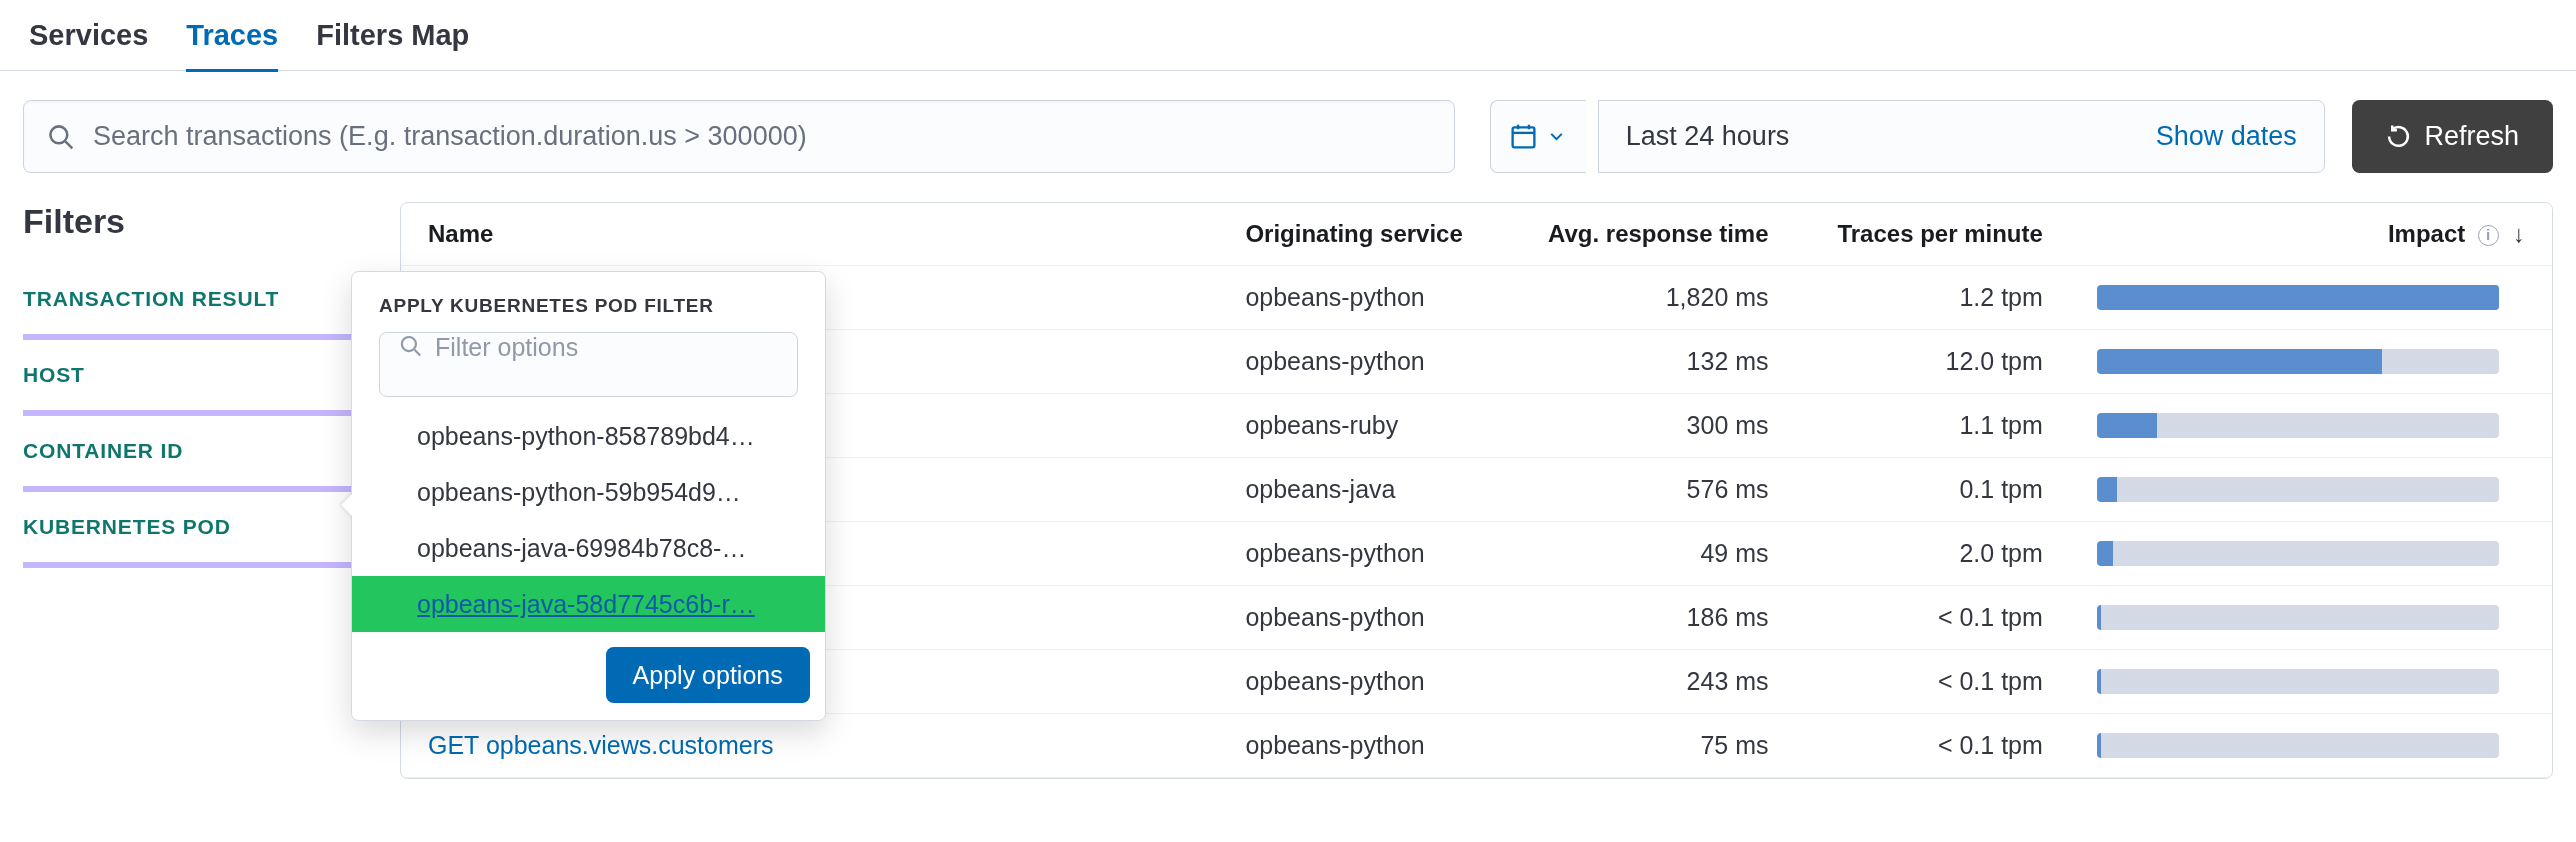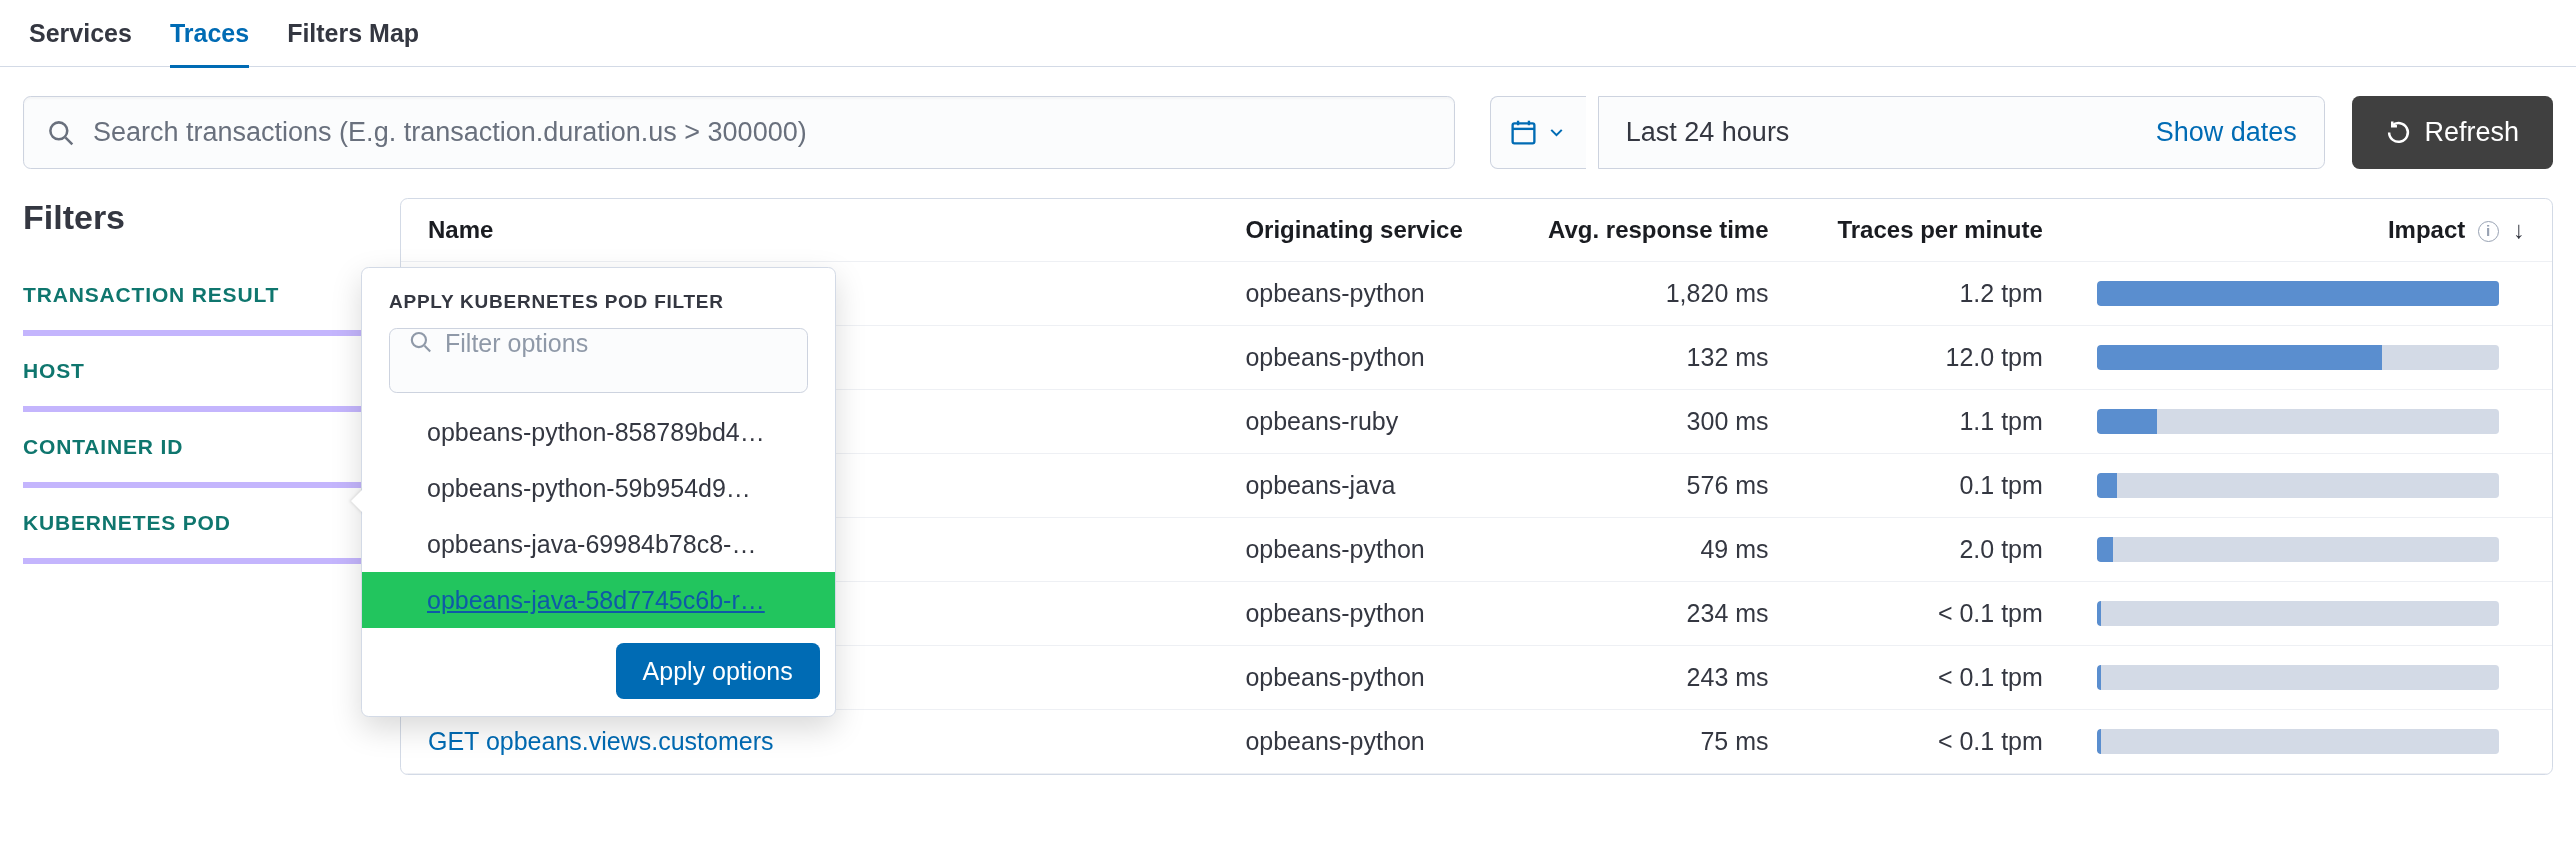"Services" .tab { font-size: 25px -> 29px }
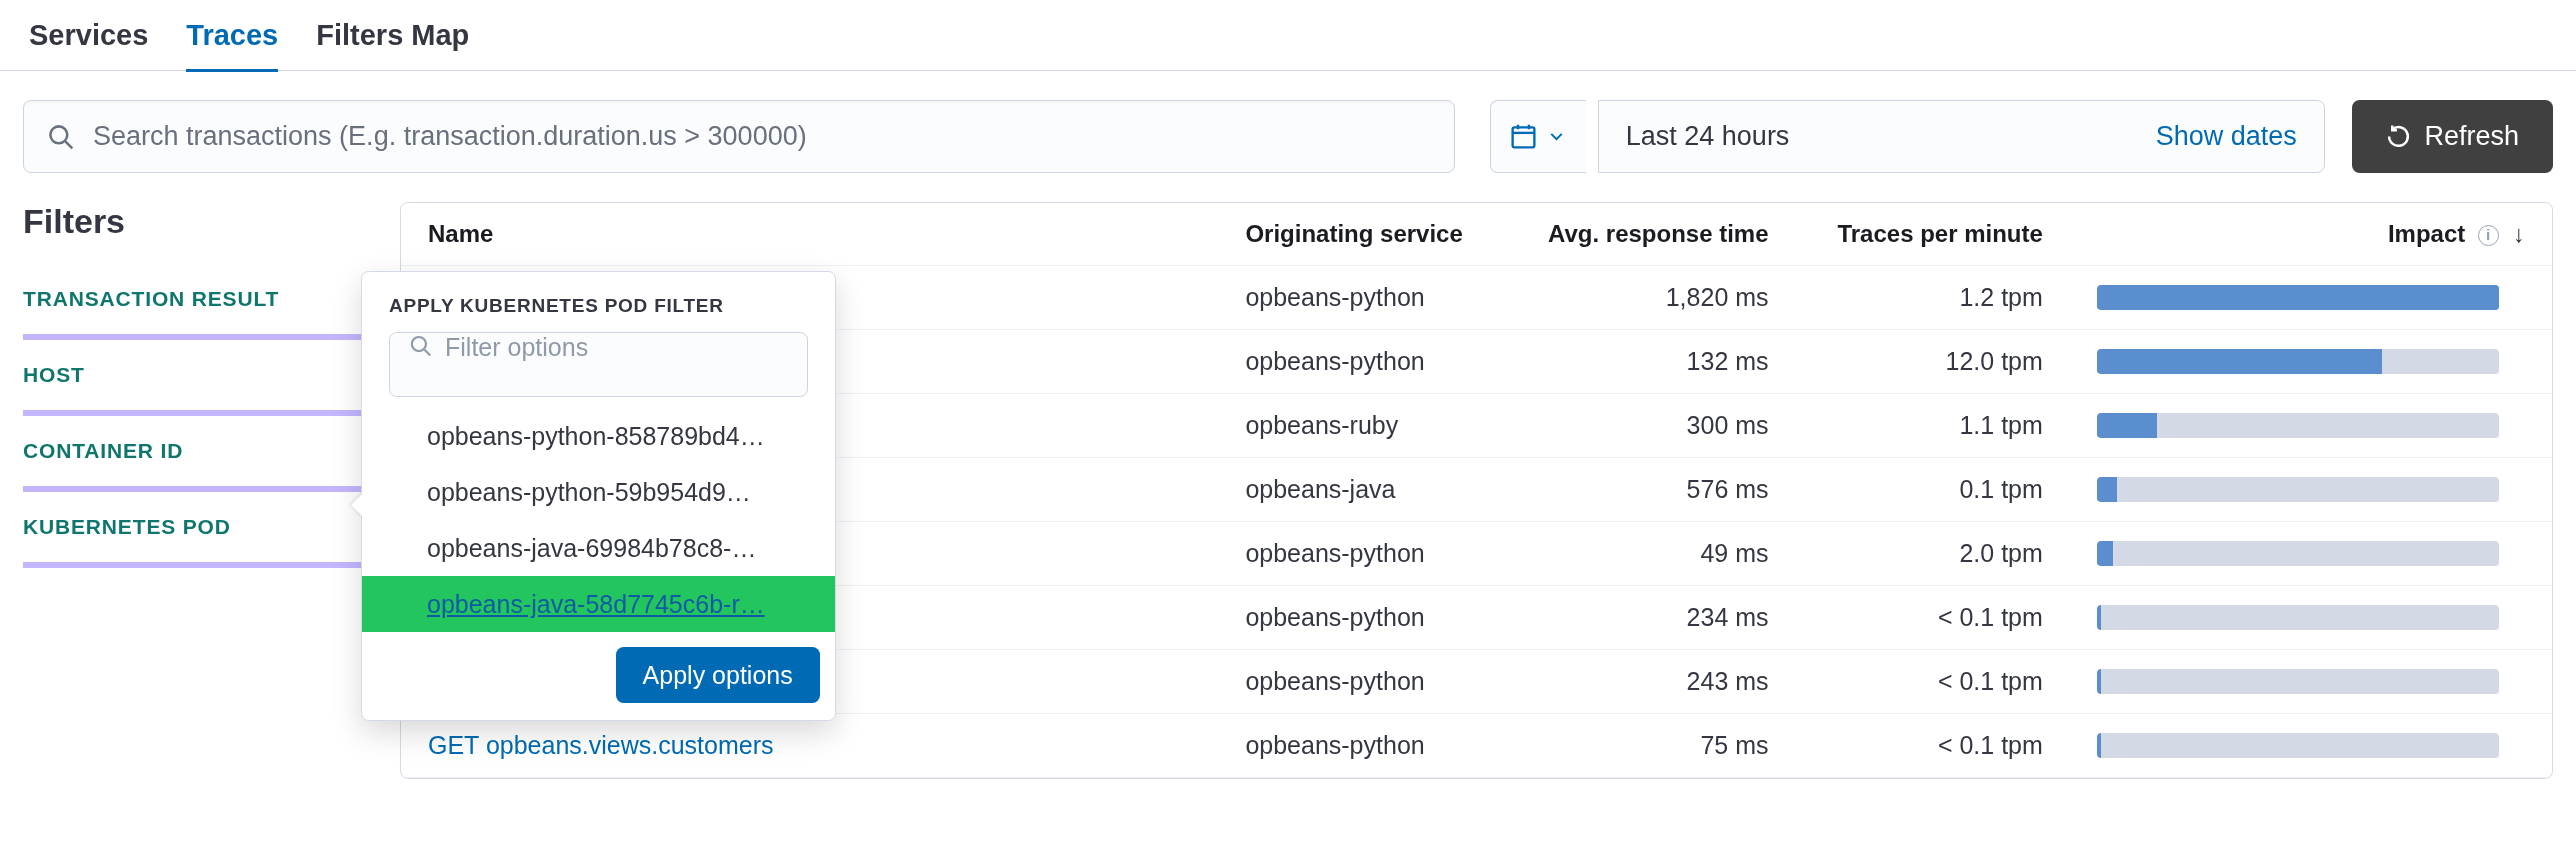"APPLY KUBERNETES POD FILTER" .popover { left: 361px -> 351px }
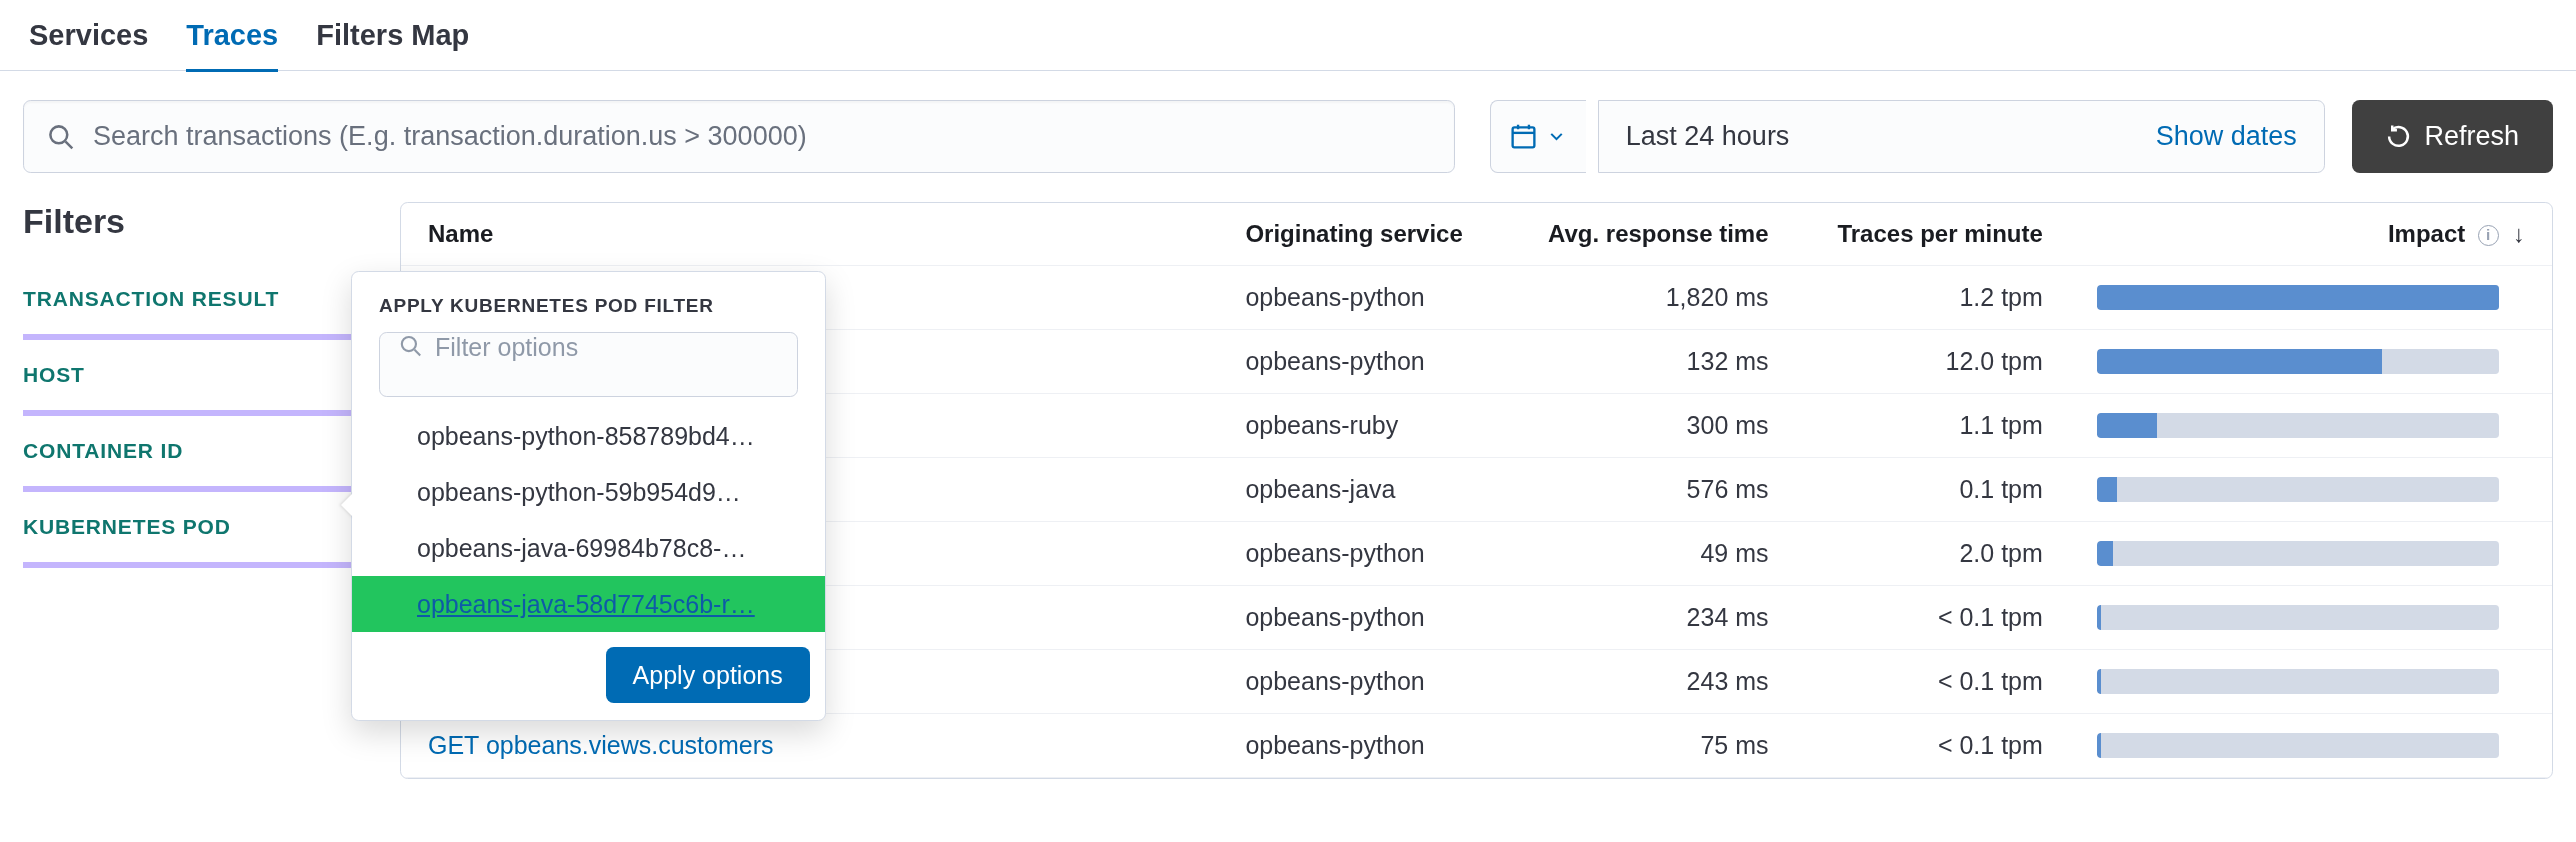"234 ms" td.right { text: 234 -> 186 }
